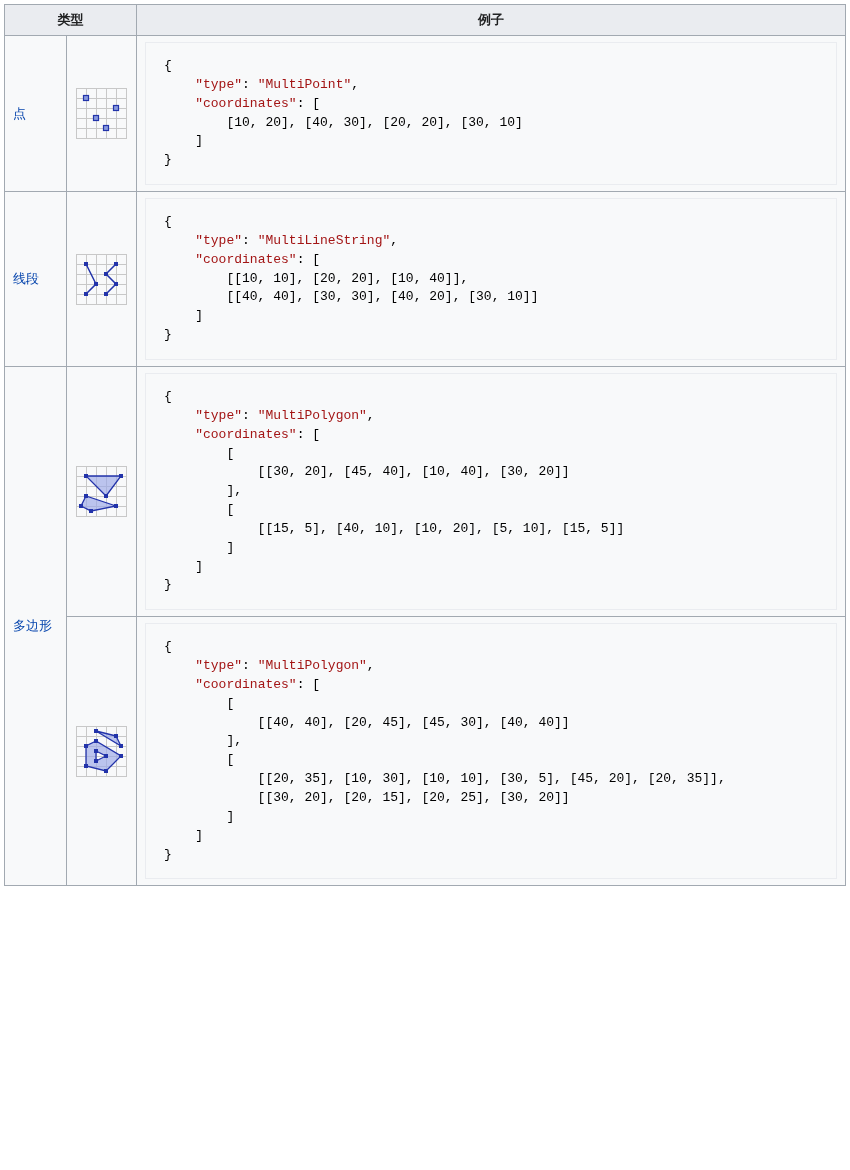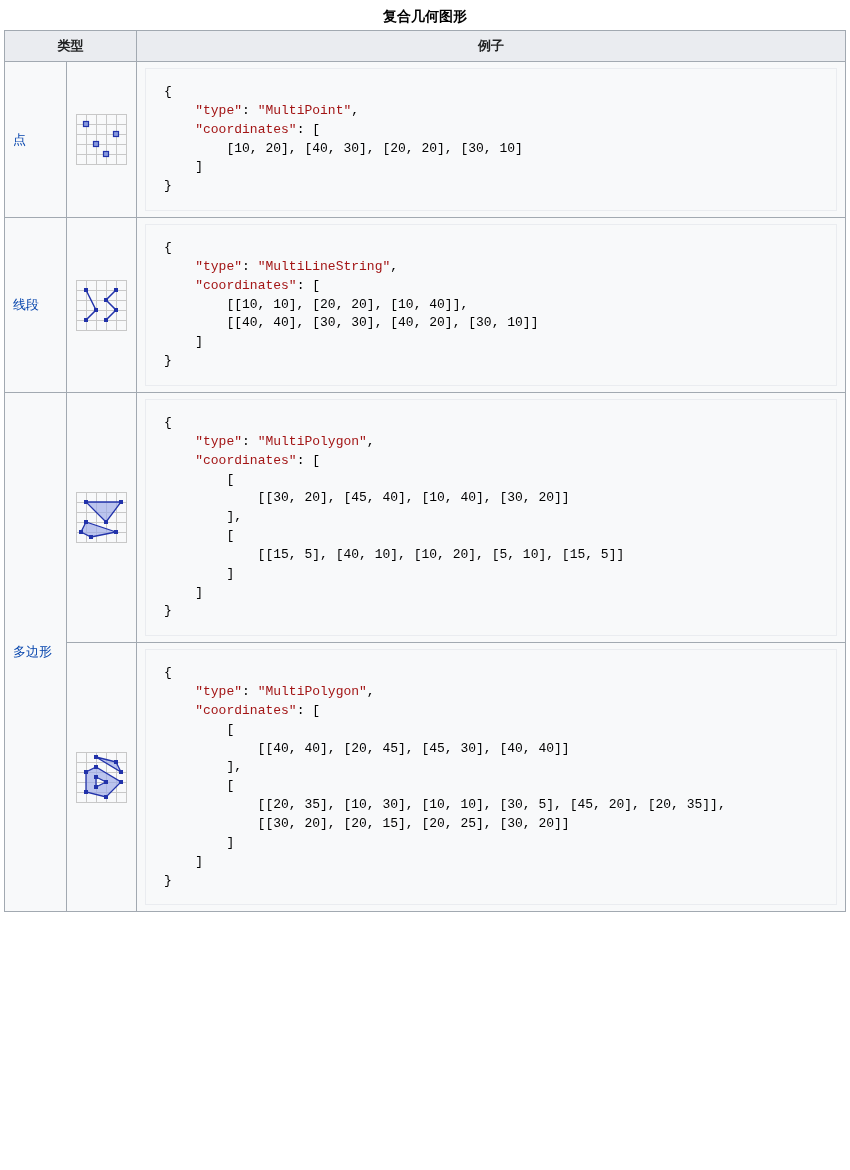"复合几何图形" caption { html: <caption>复合几何图形</caption> -> none }
